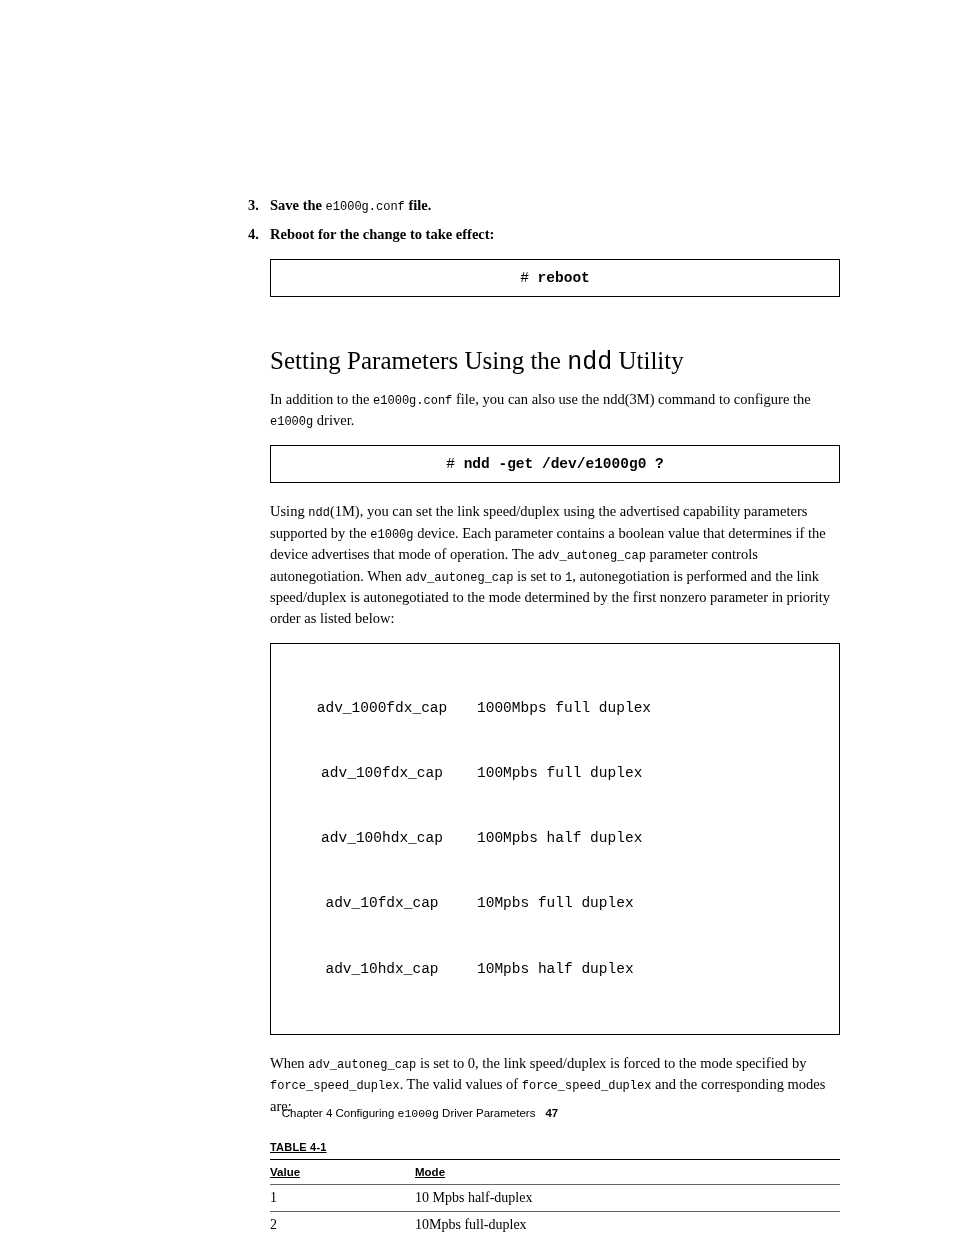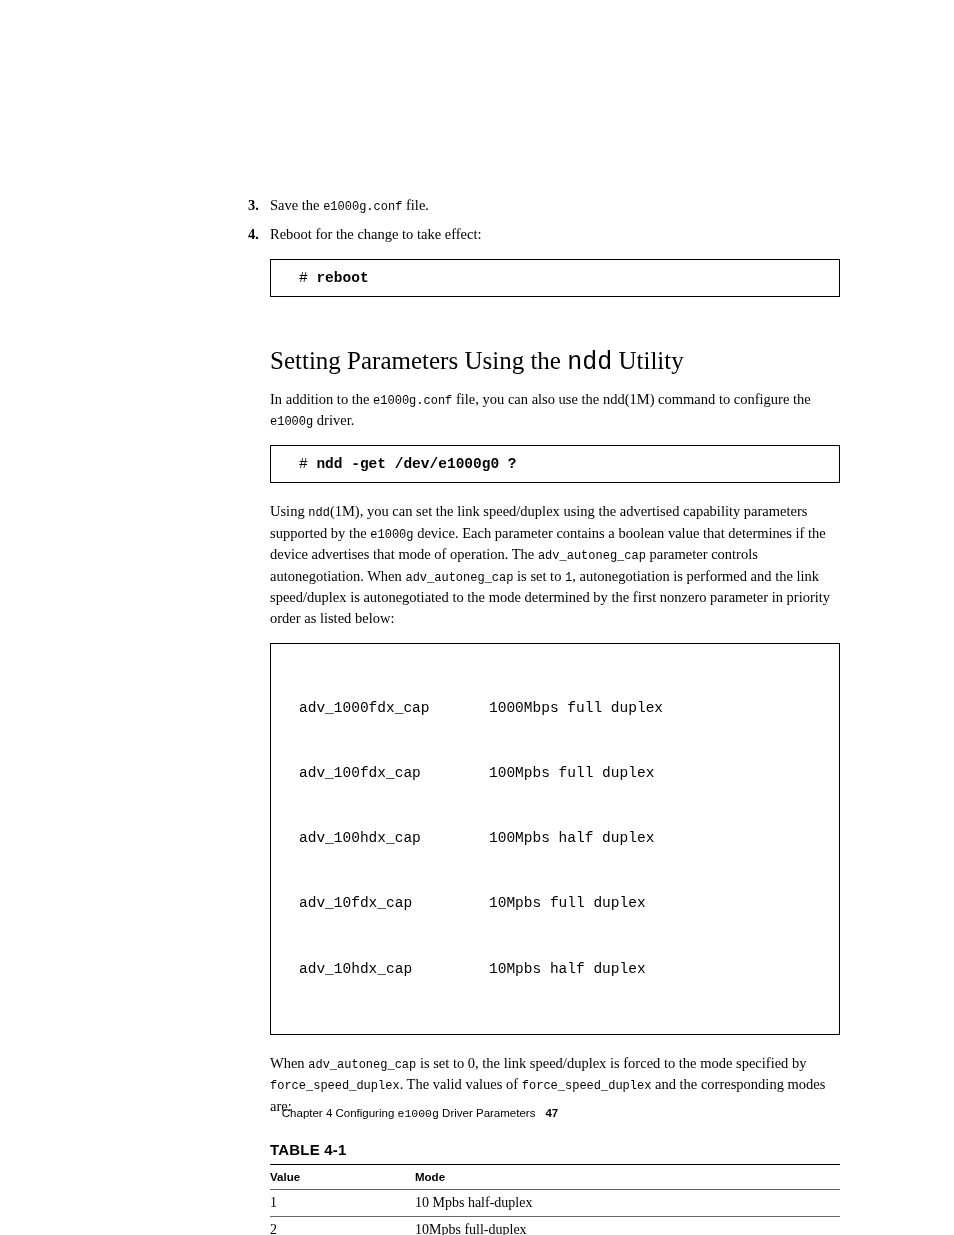"Save the" .step .bold { font-weight: normal -> bold }
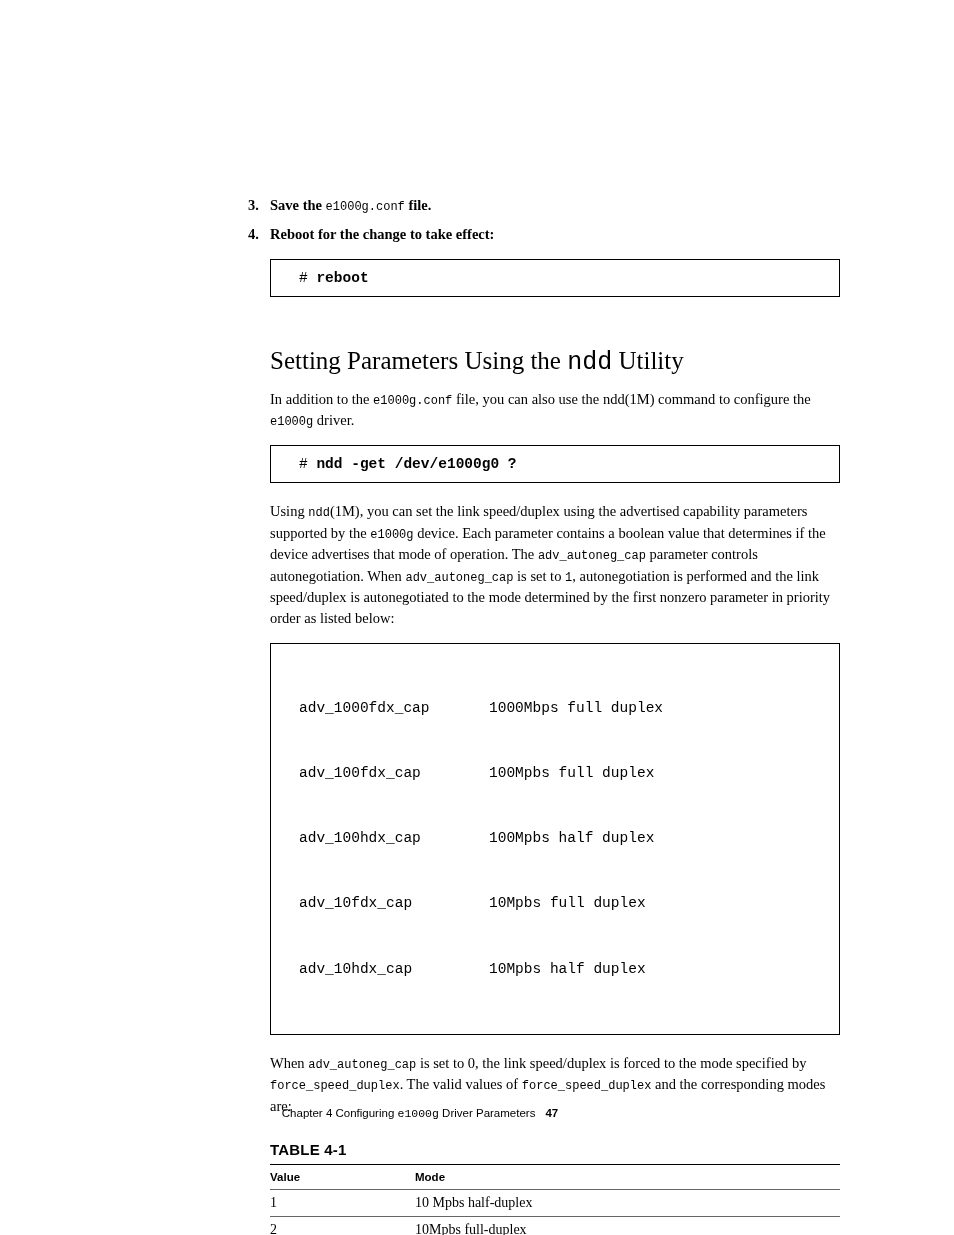"# reboot" .codebox { padding: 10px 28px -> 10px 16px; text-align: none -> center }
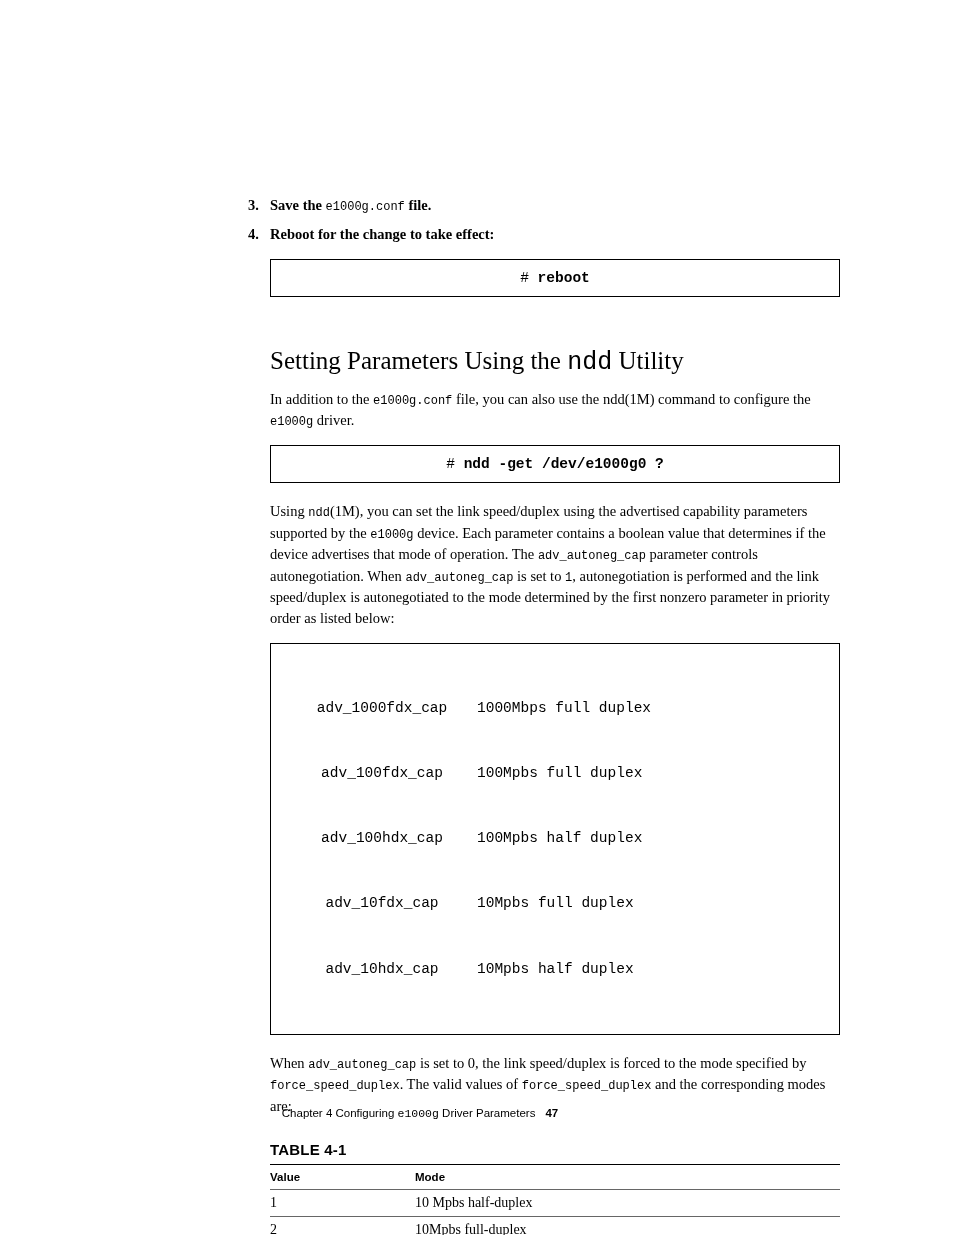"file, you can also use" span { text: 1M -> 3M }
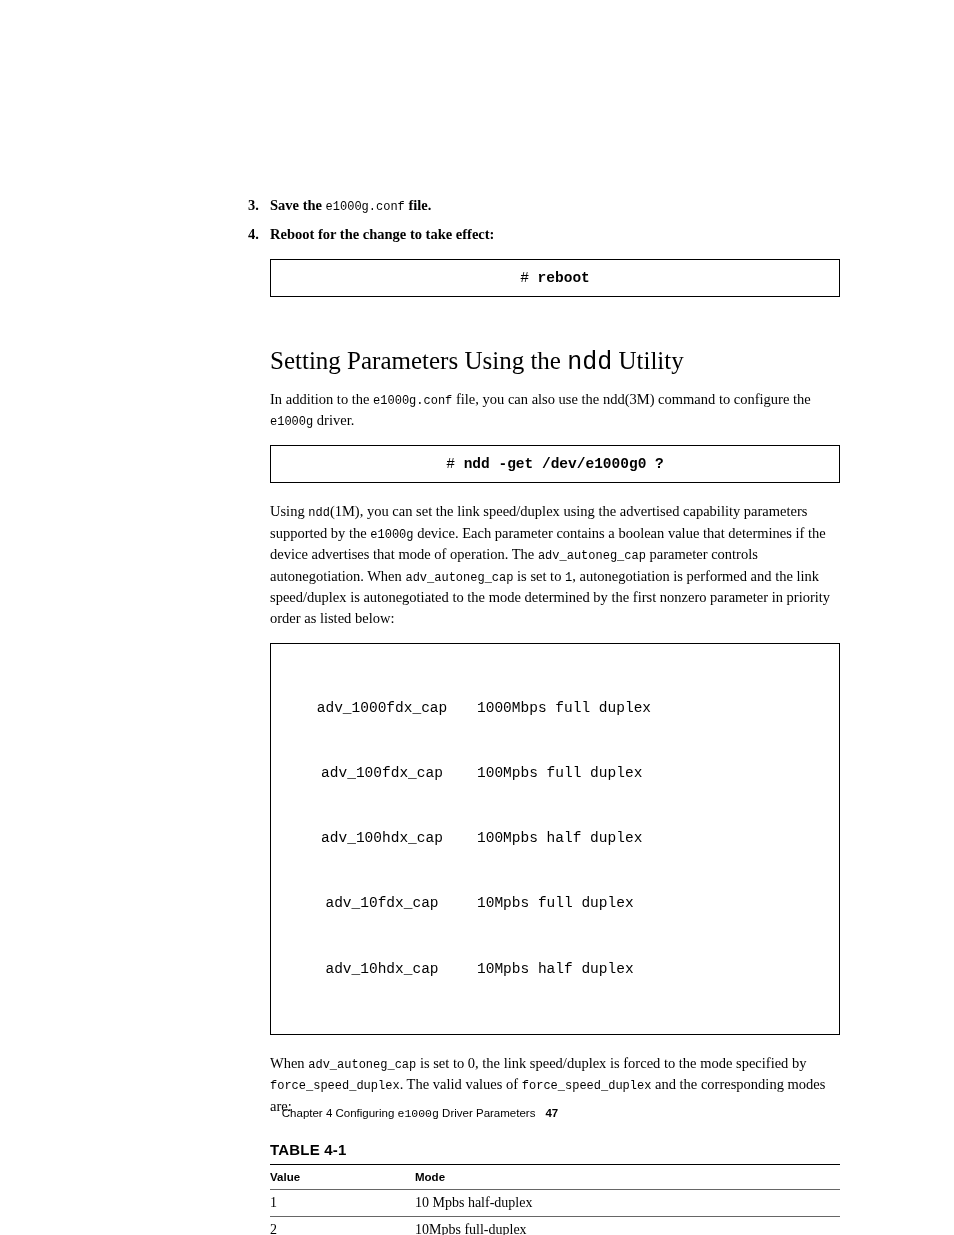"TABLE 4-1" .tlabel { font-size: 15px -> 11px; text-decoration: none -> underline }
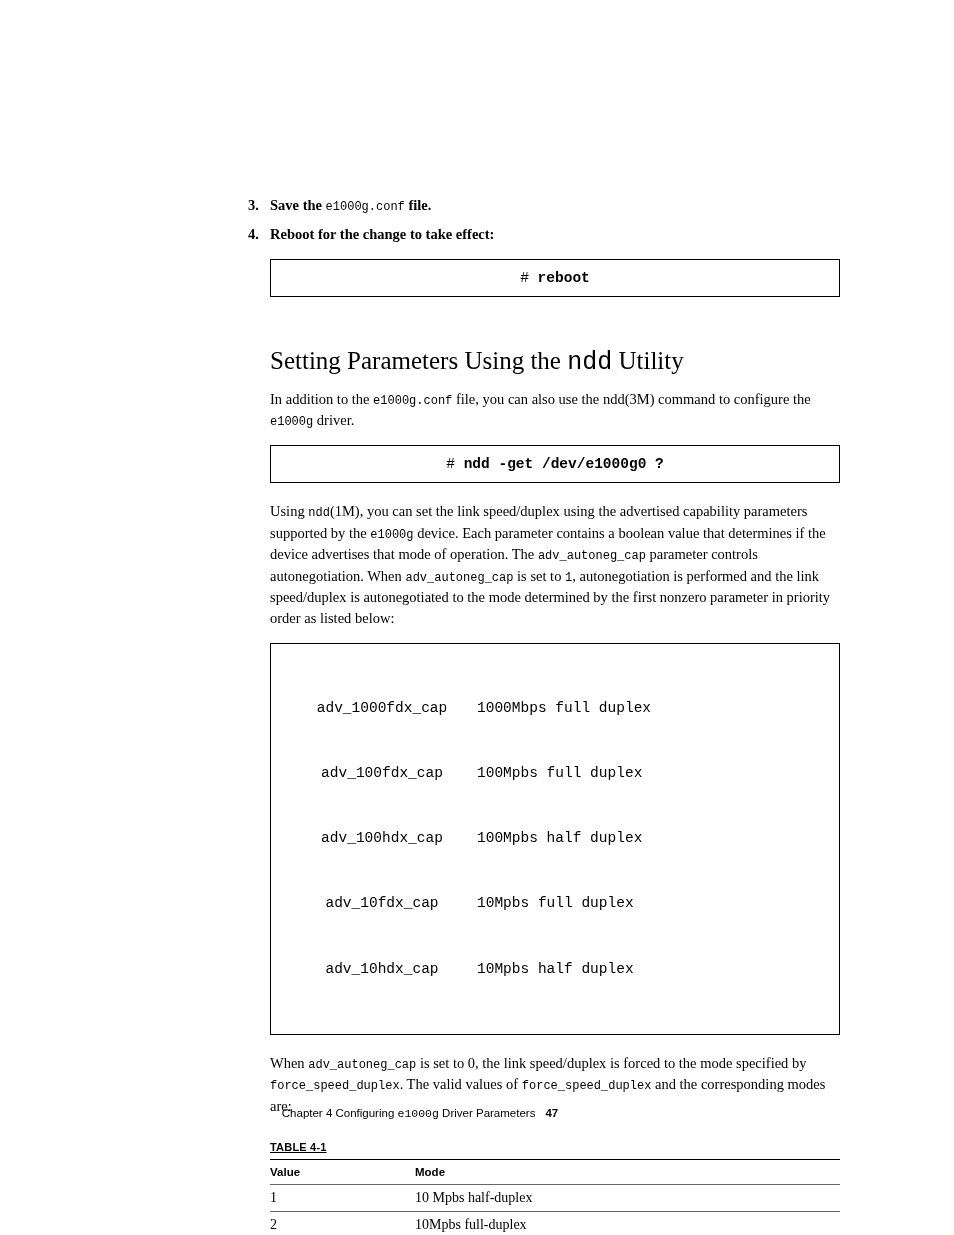"Value" table.data thead th { text-decoration: none -> underline }
